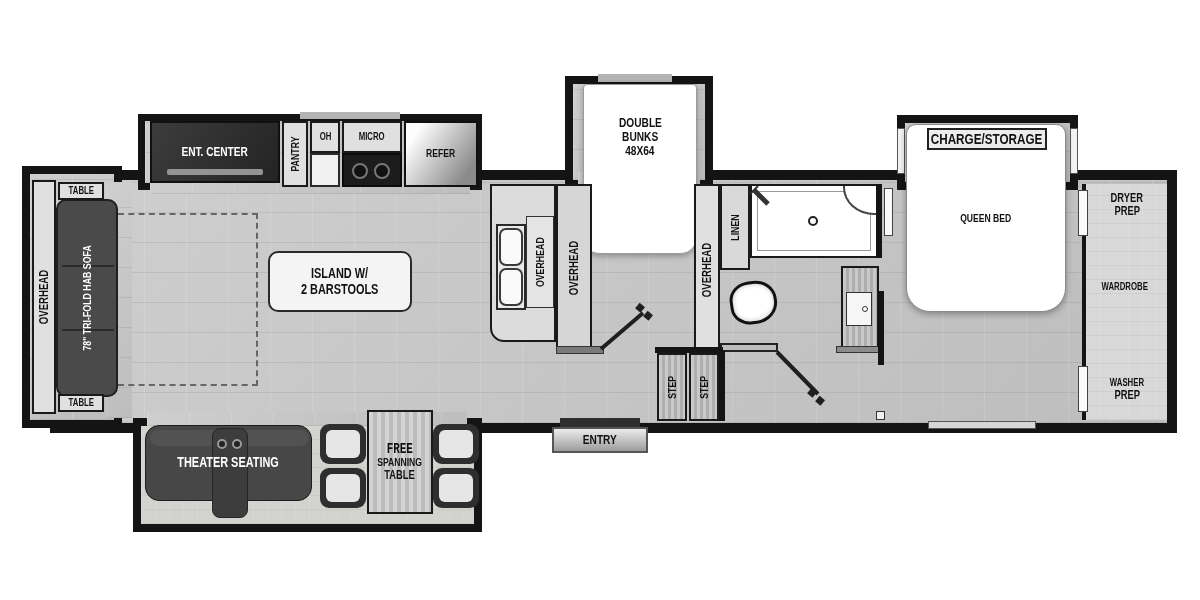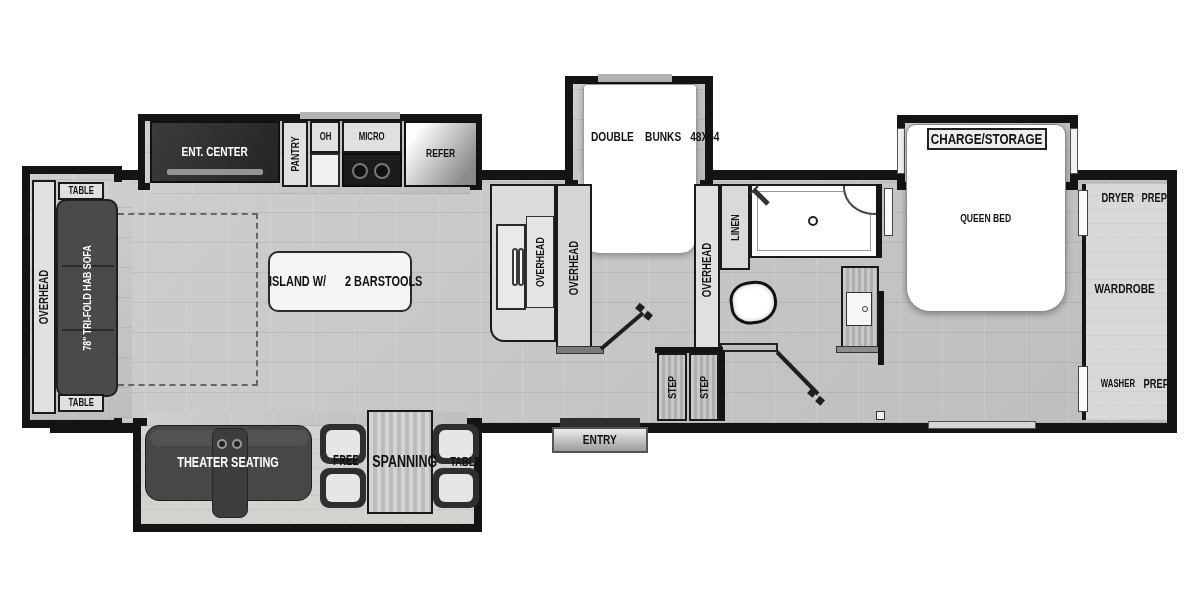"DOUBLE" .col { flex-direction: row -> column; padding-left: 14px -> none }
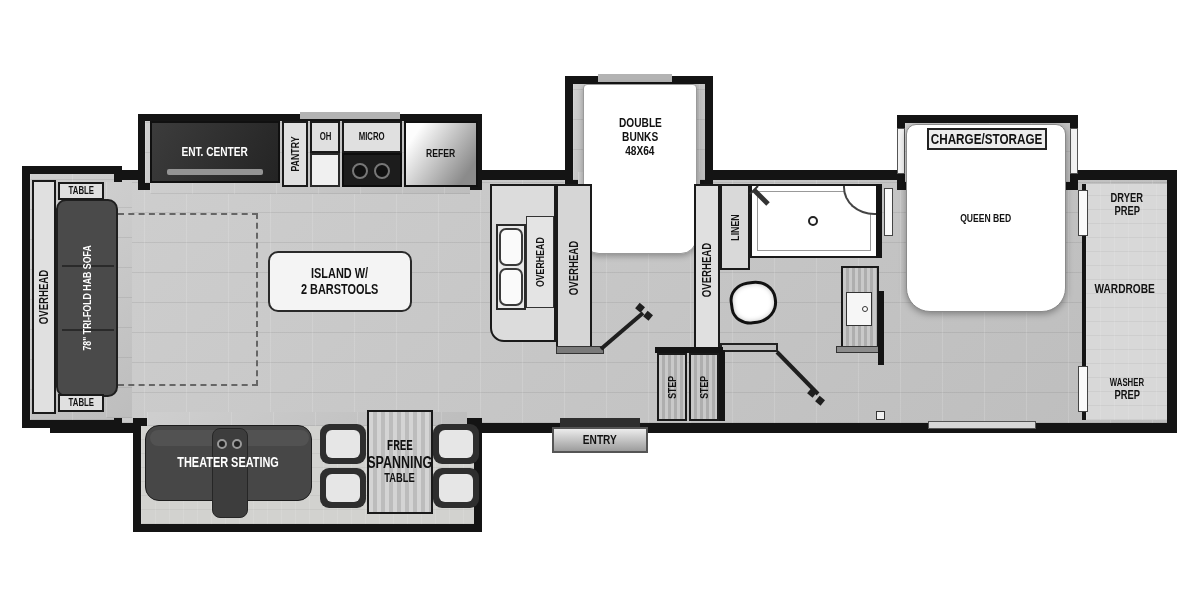"WARDROBE" span.lbl { font-size: 13px -> 10px }
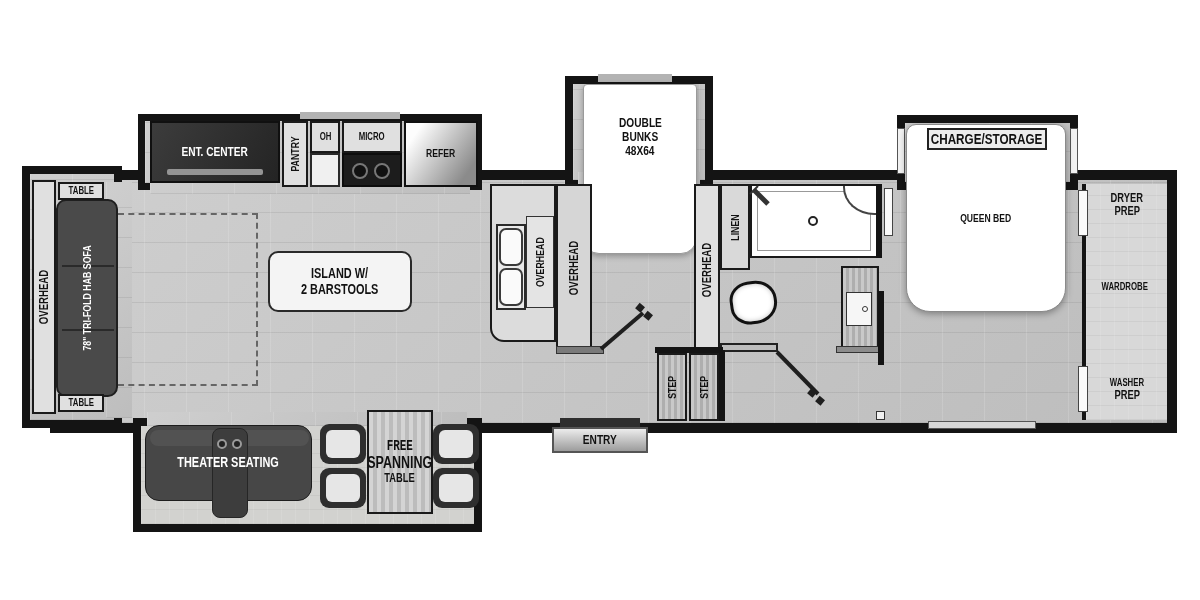"SPANNING" span.lbl { font-size: 16px -> 11px }
